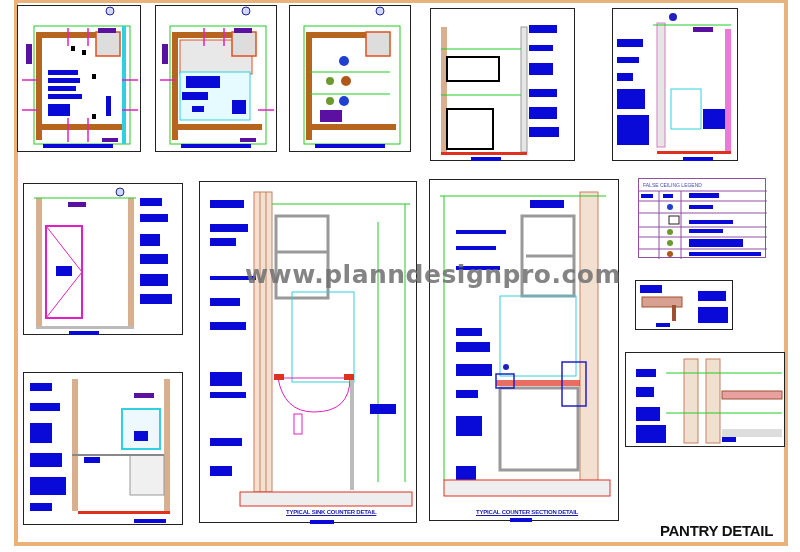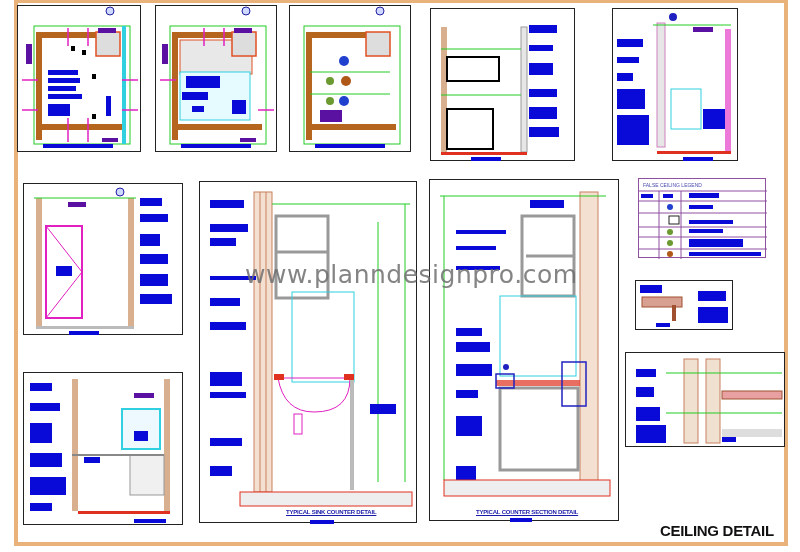"www.planndesignpro.com" .watermark { font-weight: normal -> bold }
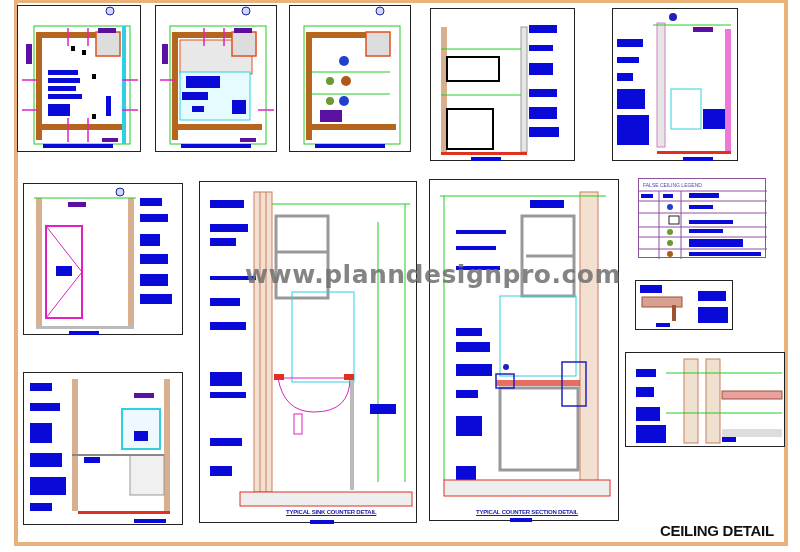"CEILING DETAIL" div.sheet-title { text: CEILING -> PANTRY }
